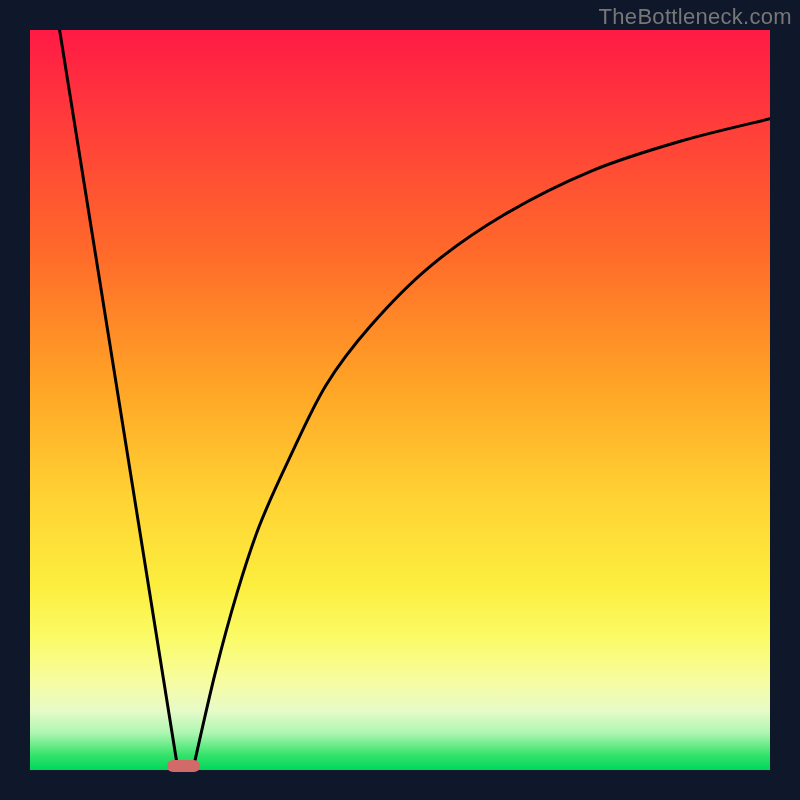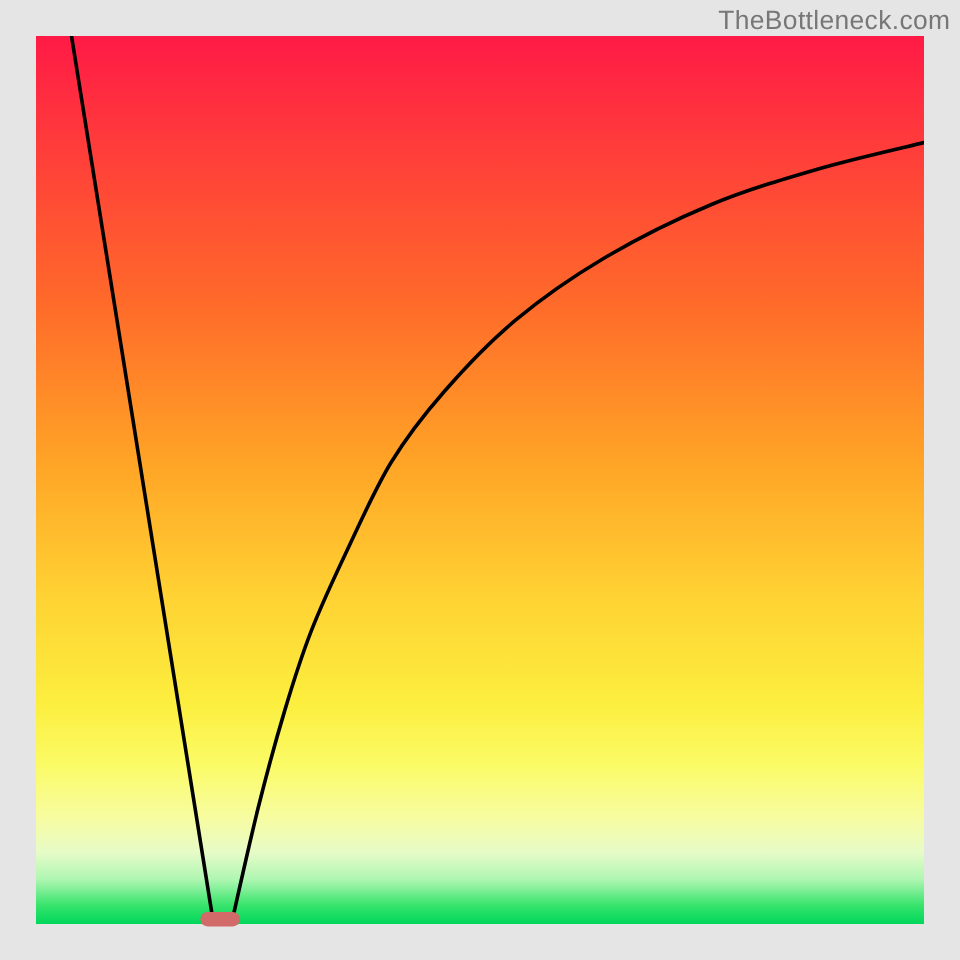"TheBottleneck.com" .stage { background: #e5e5e5 -> #0f172a }
